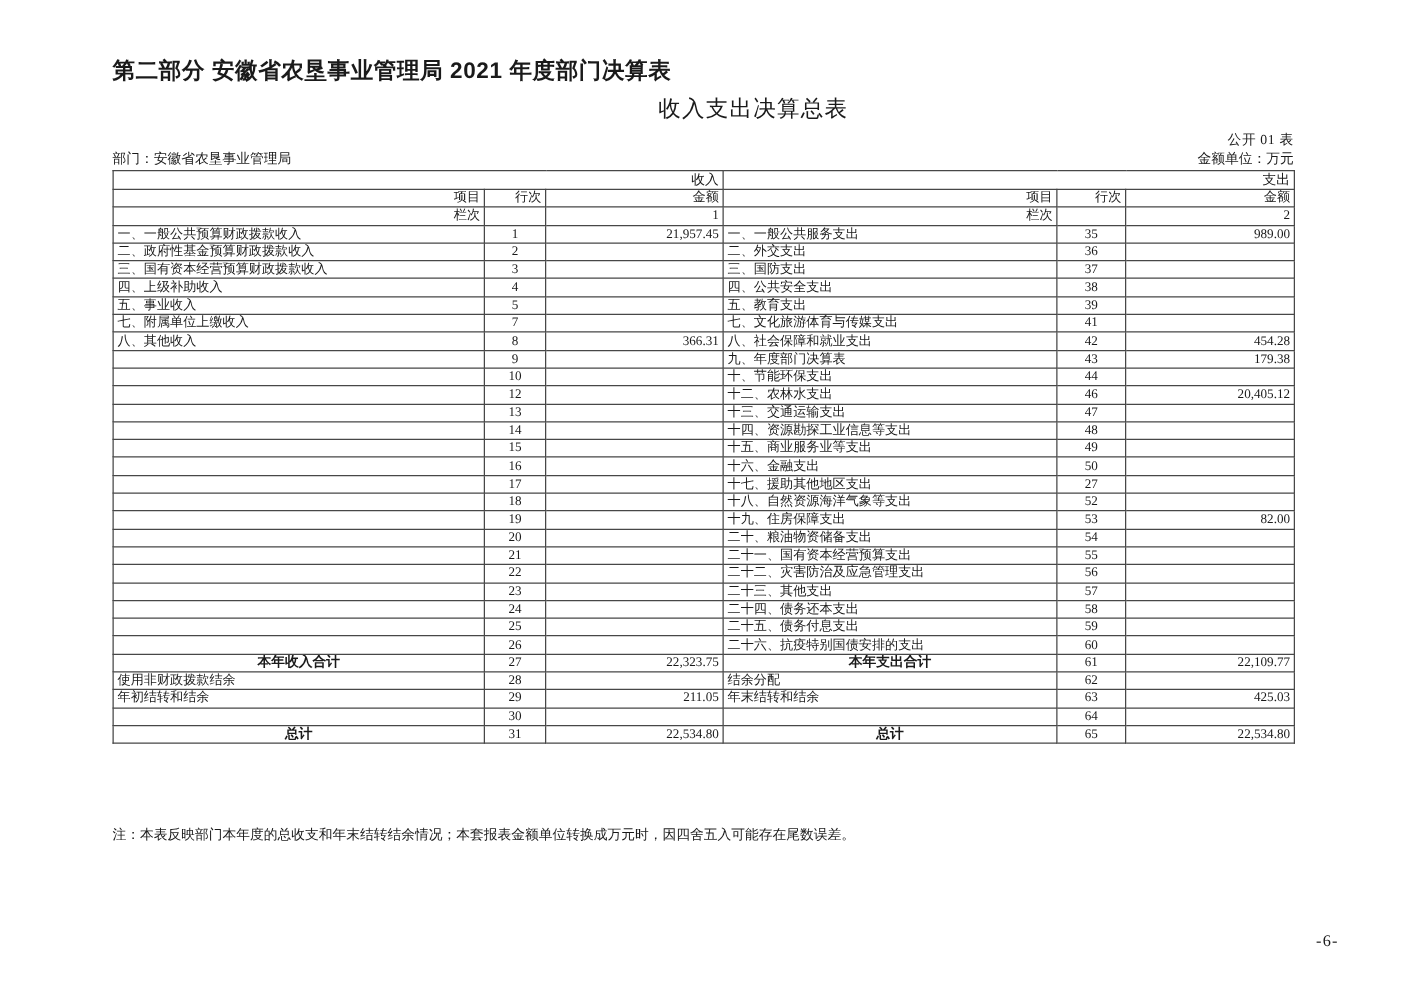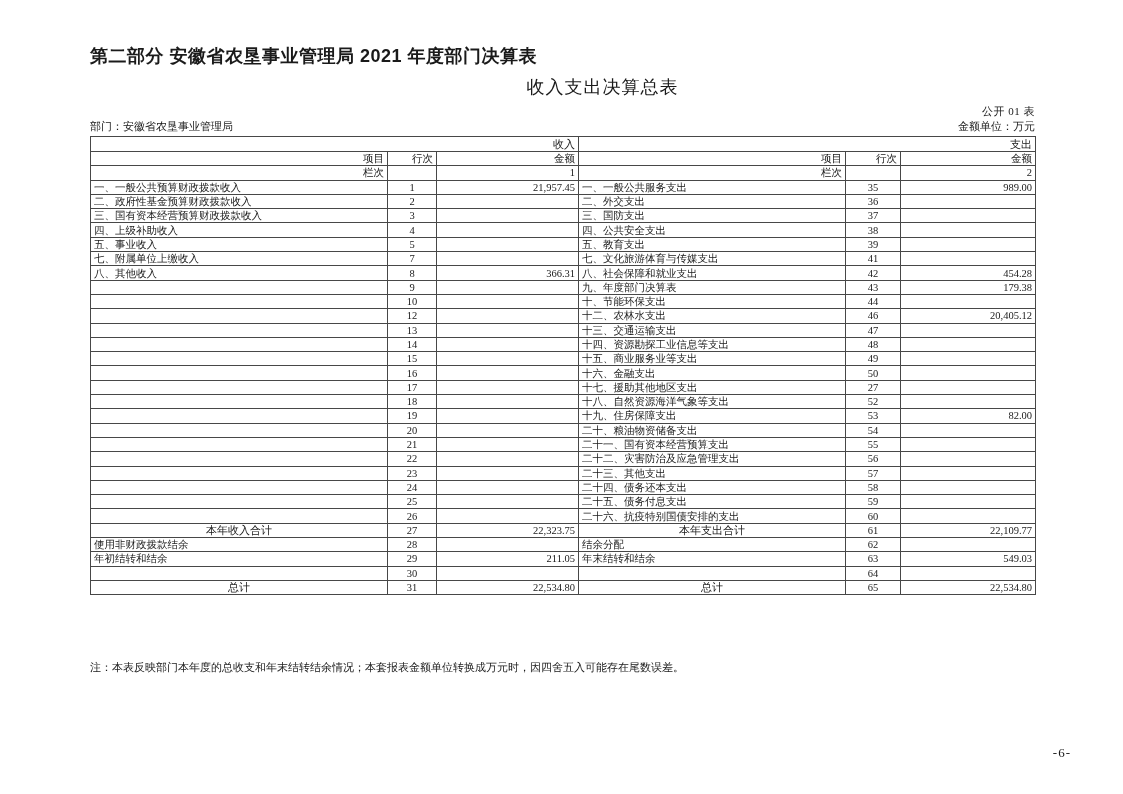"本年收入合计" td.total { font-weight: normal -> bold }
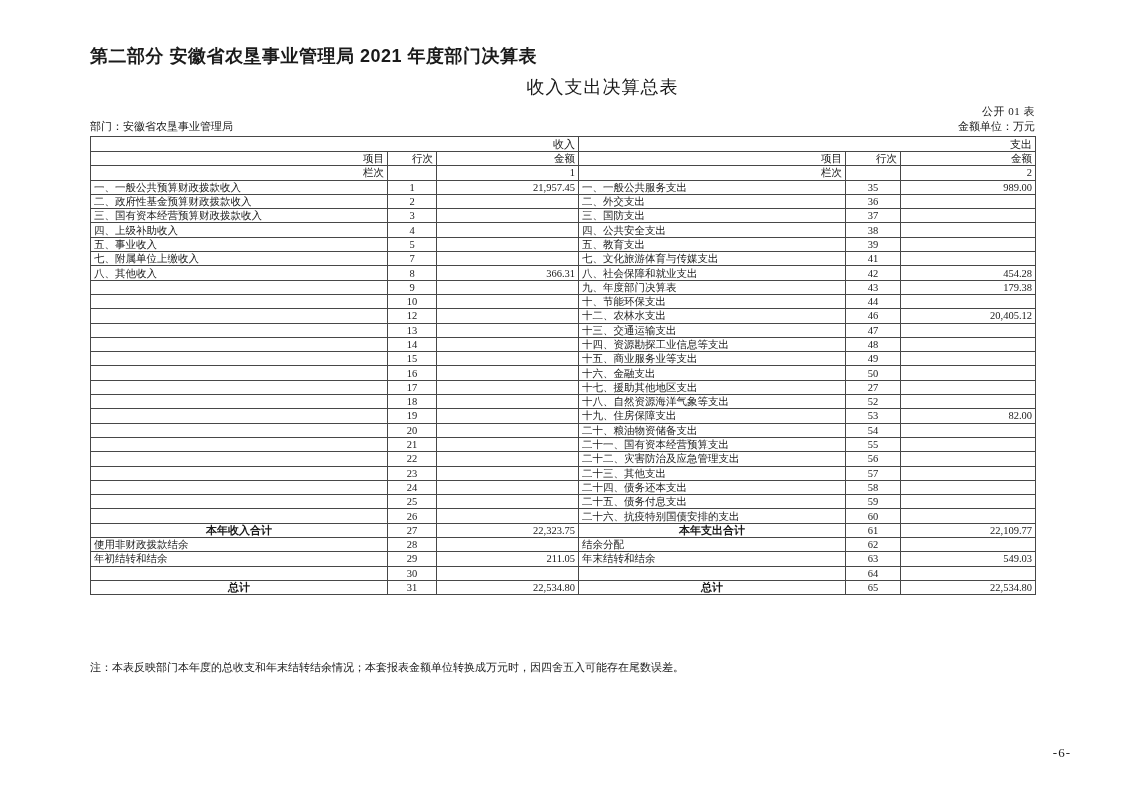"549.03" td.amt { text: 549.03 -> 425.03 }
